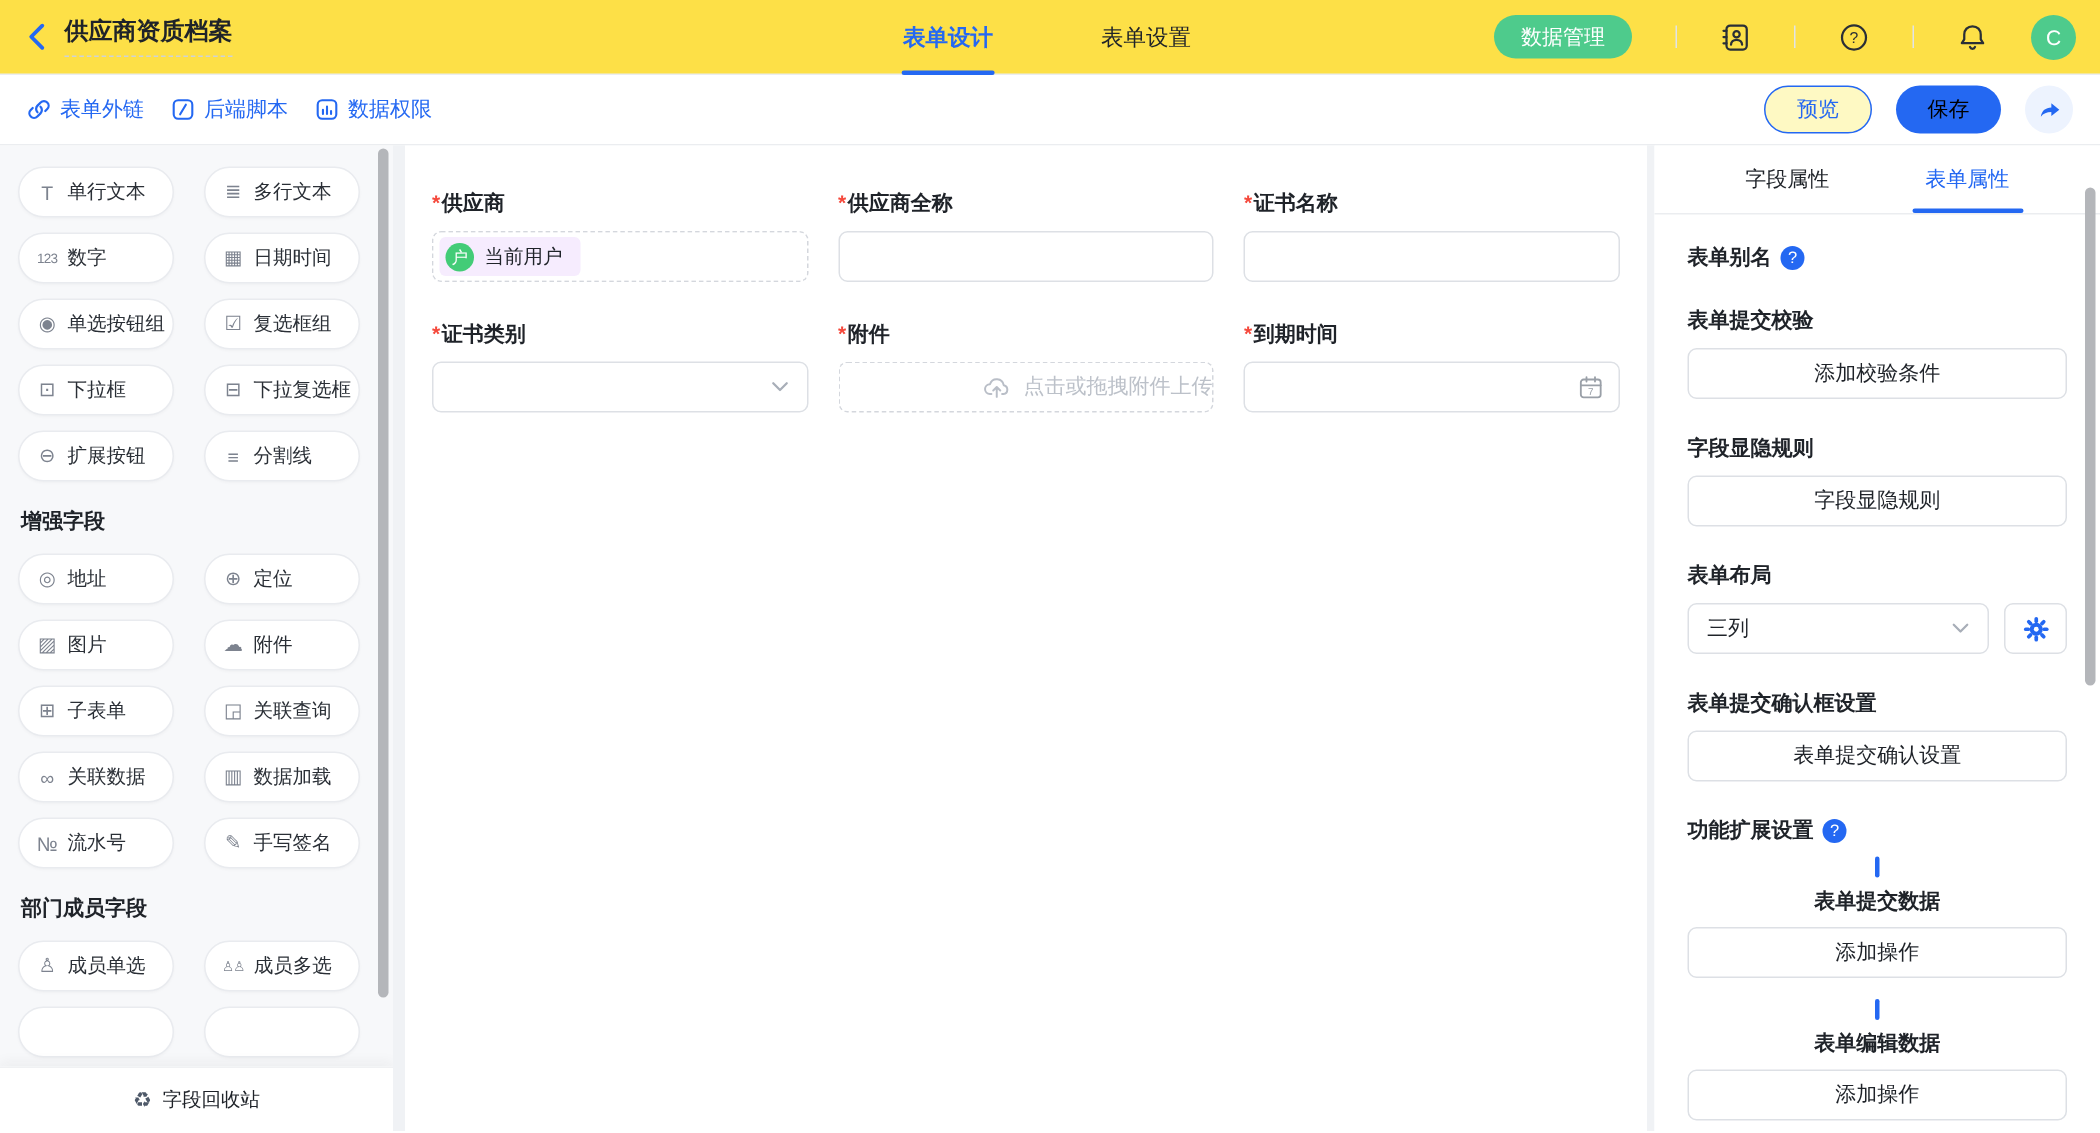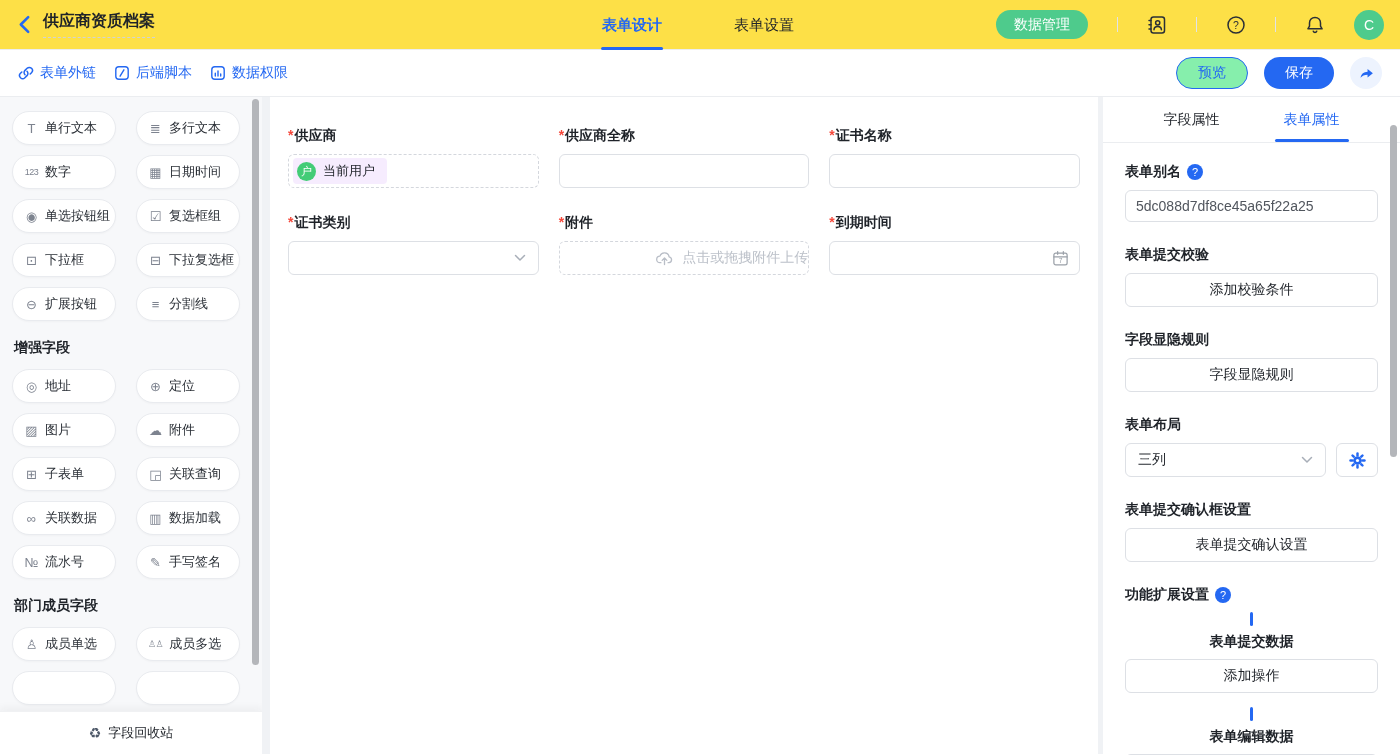"预览" .btn-outline { background: #86efac -> #fef9c3 }
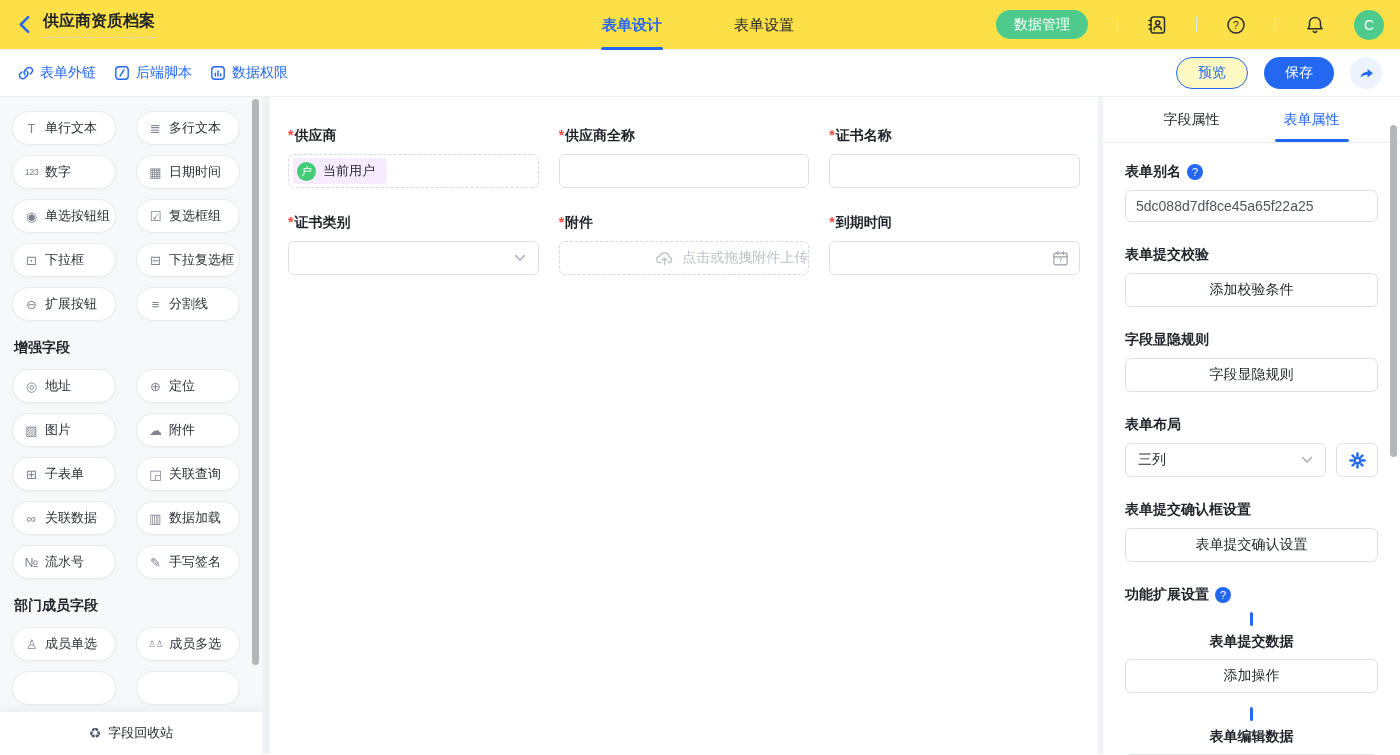"保存" .btn-primary { color: #ffffff -> #000000 }
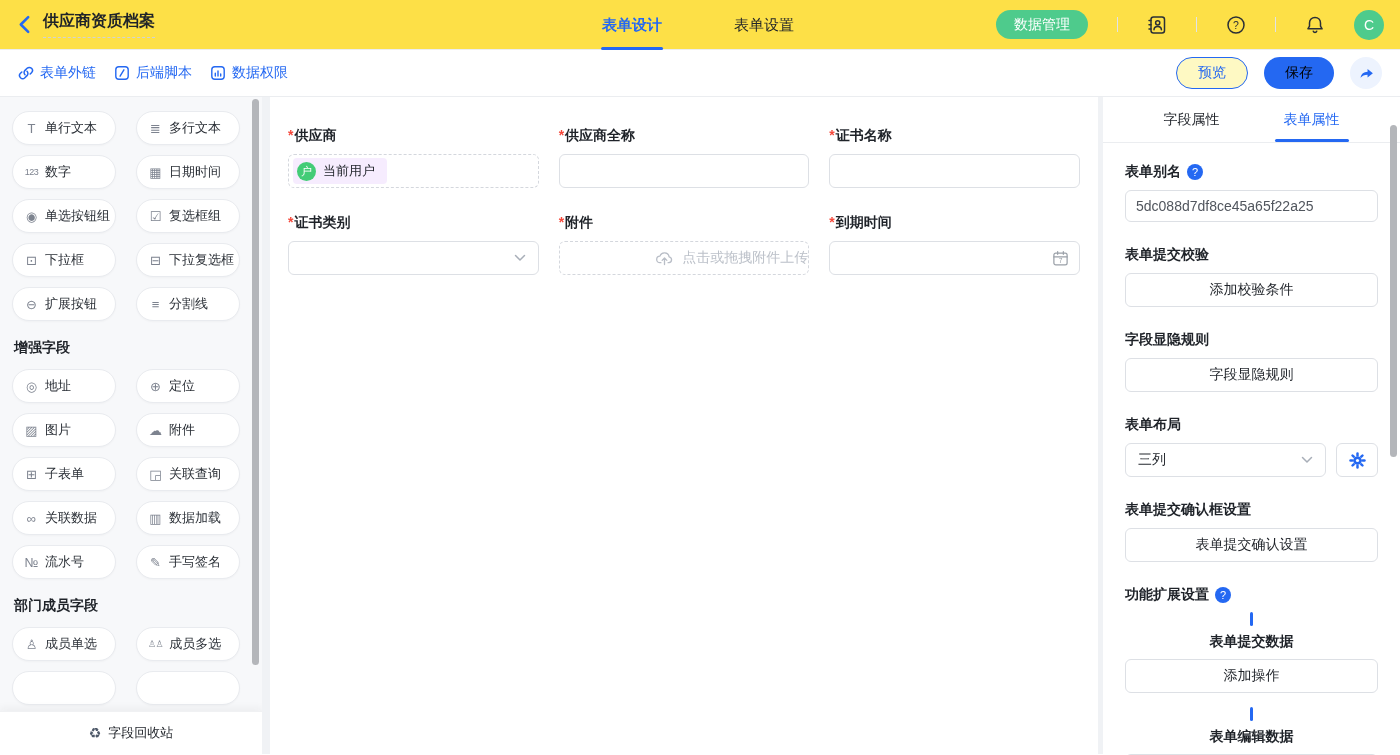"5dc088d7df8ce45a65f22a25" input.pinput { html: <input> -> none }
